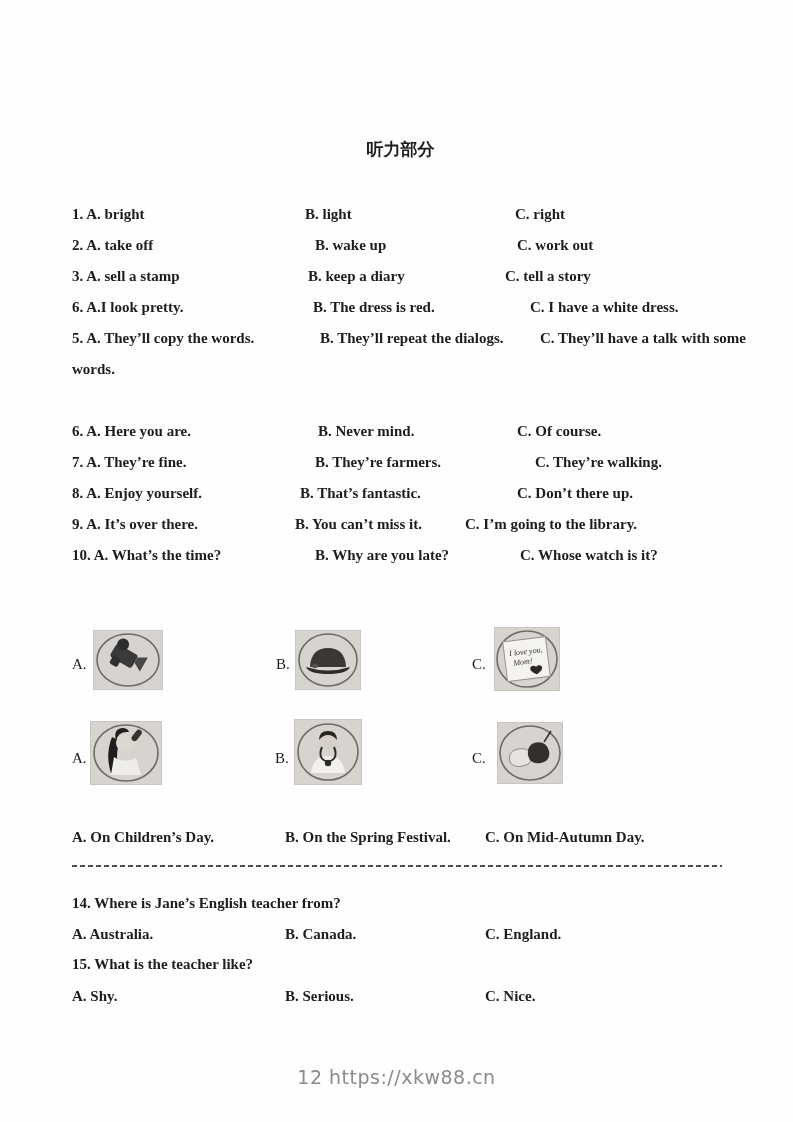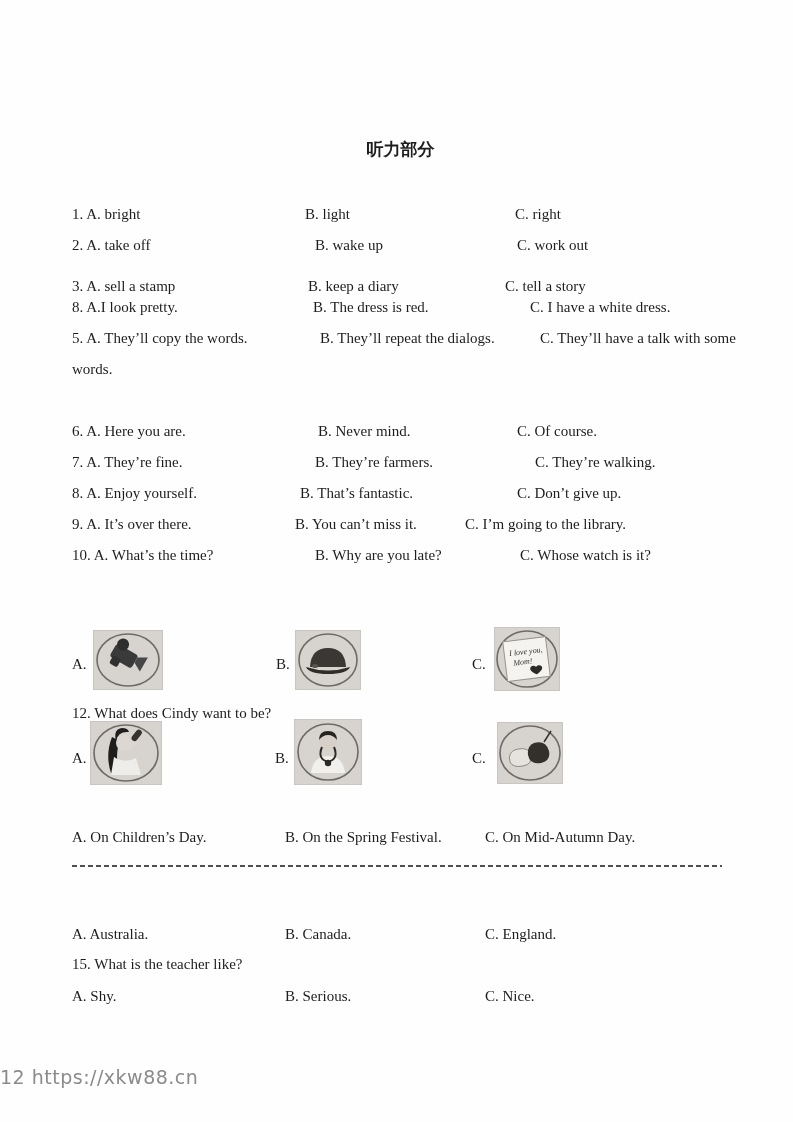"1. A. bright" .ln { font-weight: none -> bold }
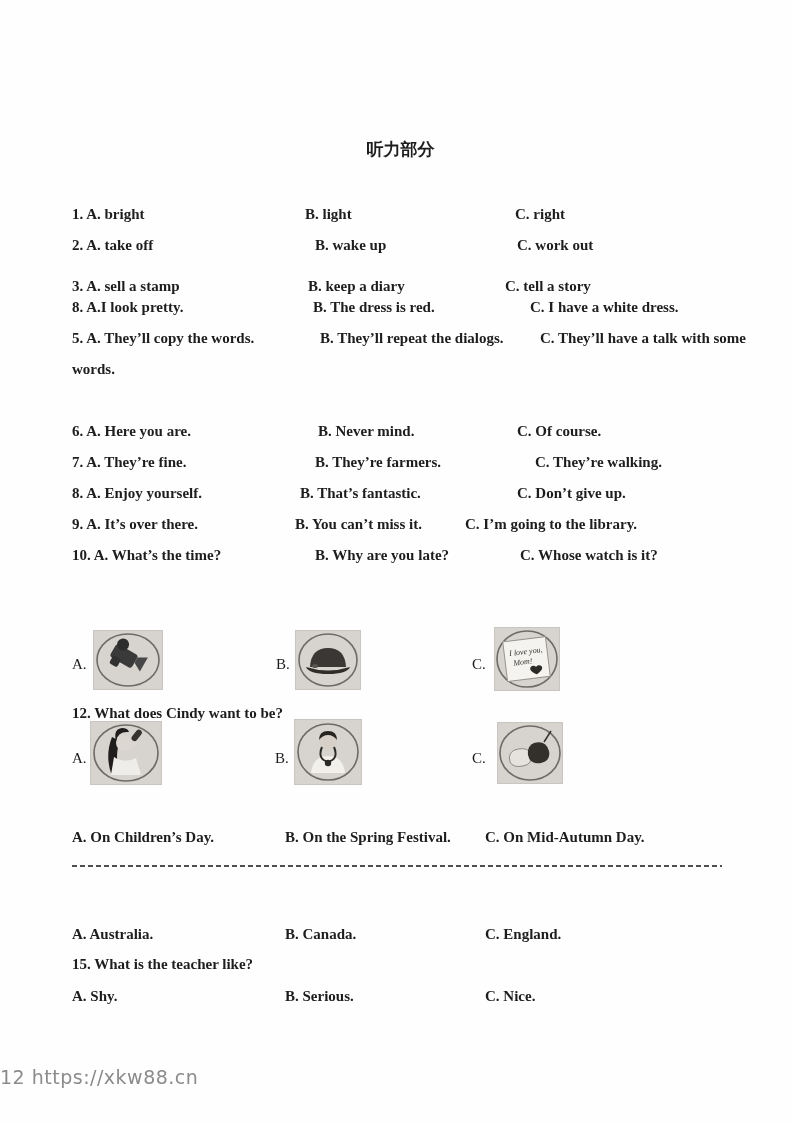"3. A. sell a stamp" div.ln { top: 276px -> 266px }
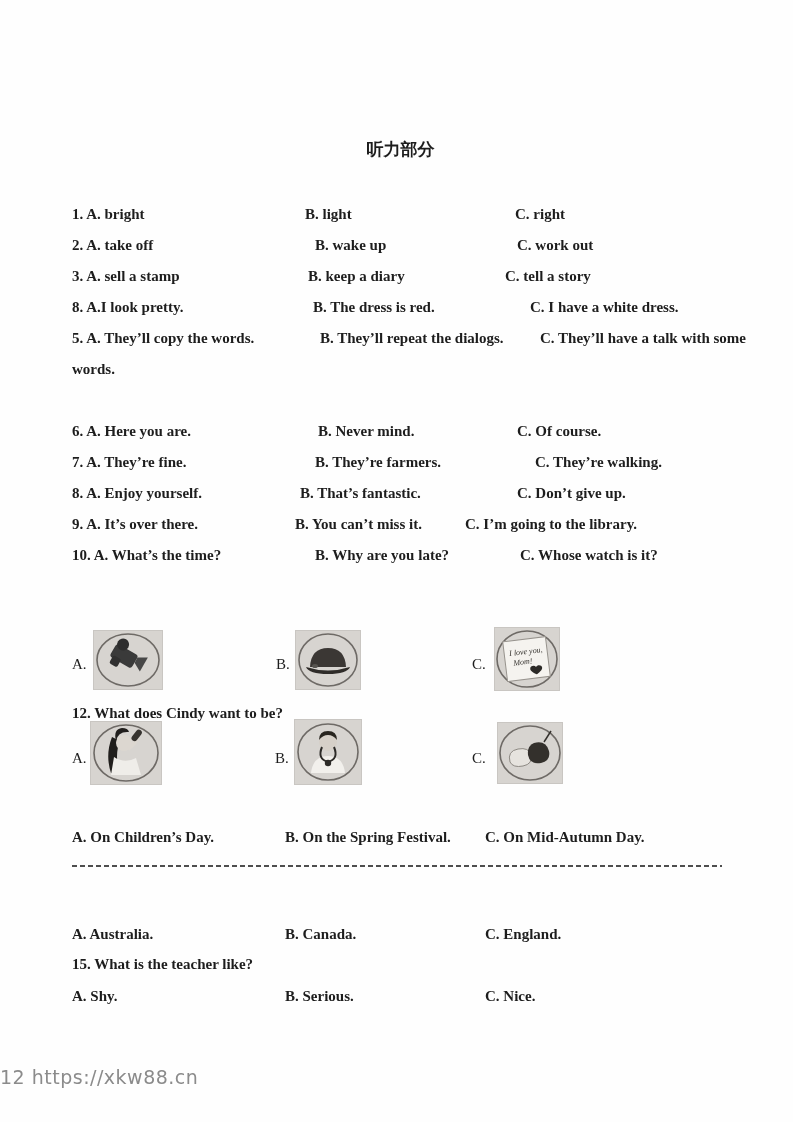"8. A.I look pretty." span { text: 8 -> 6 }
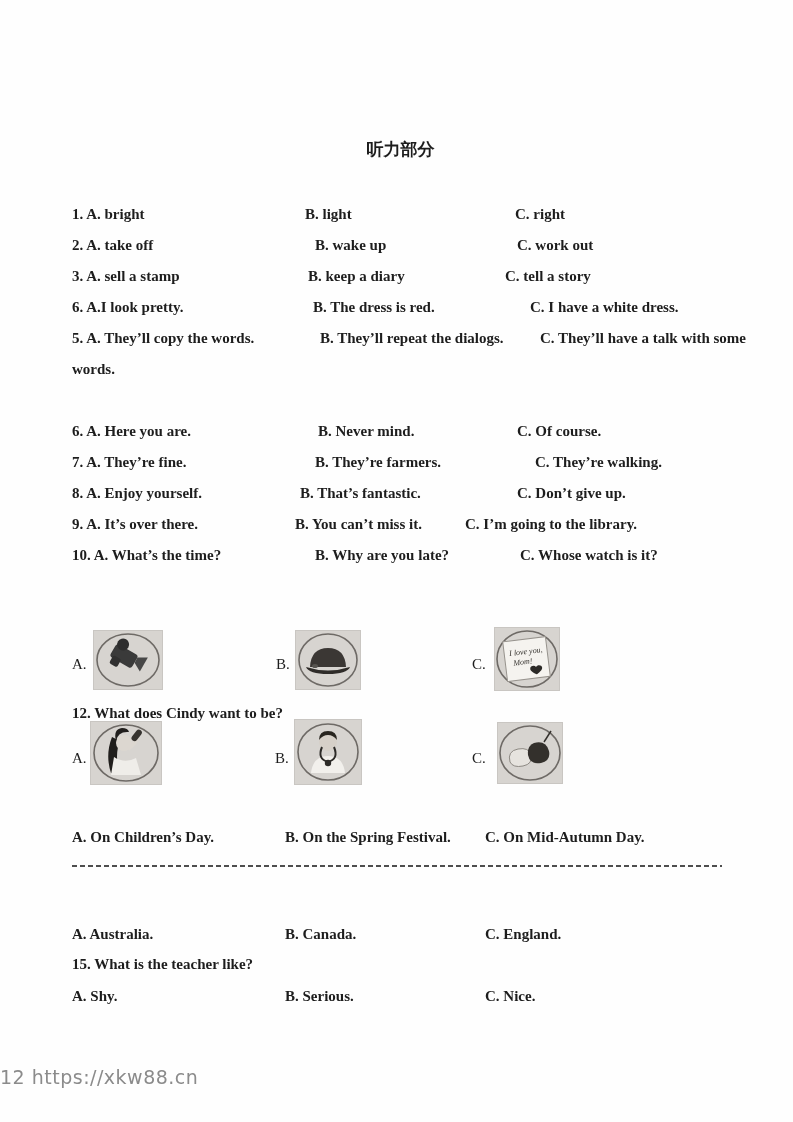"C. Don’t give up." span.optC { text: give -> there }
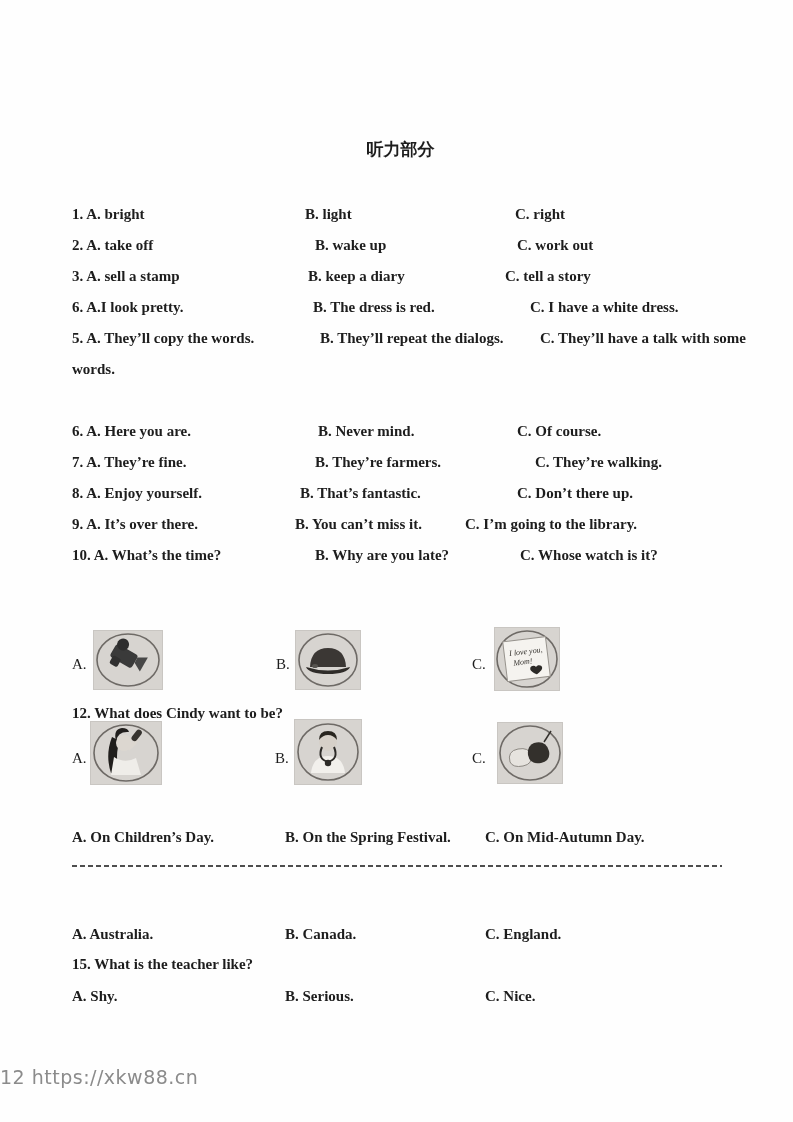"12. What does Cindy want" div.ln { html: <div>12. What does Cindy want to be?</div> -> none }
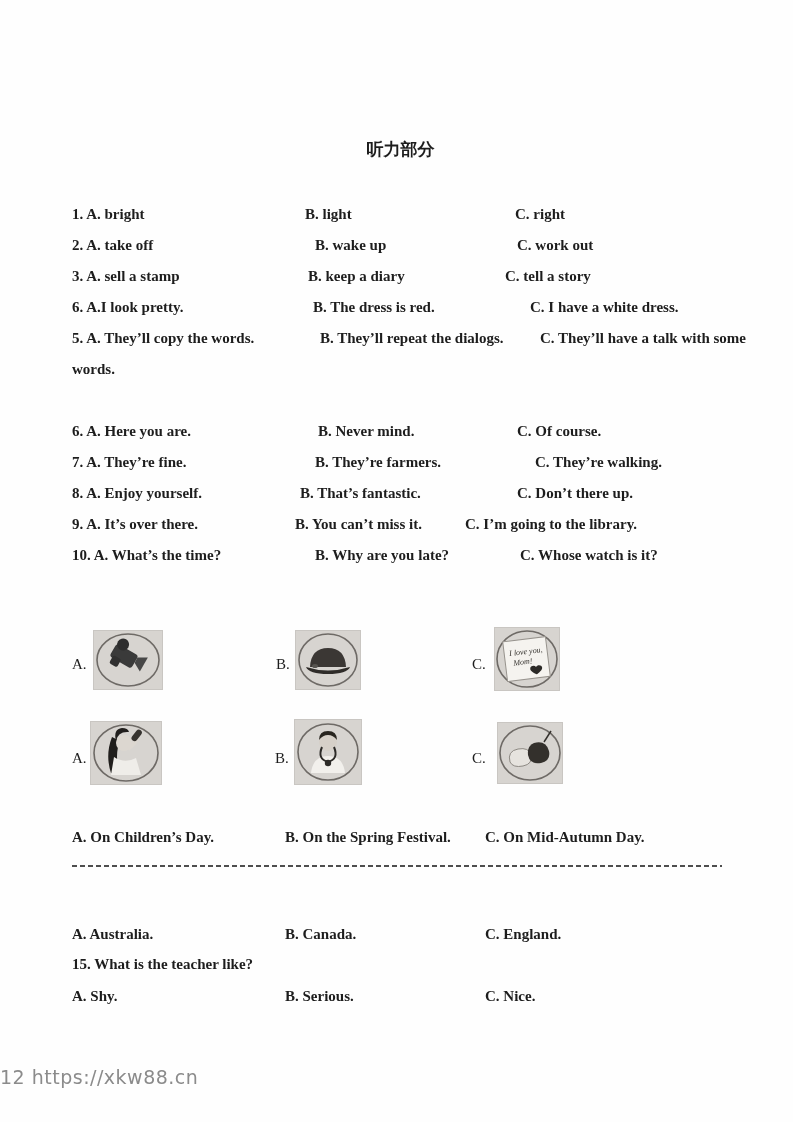"14. Where is Jane’s English" div.ln { html: none -> <div>14. Where is Jane’s English teacher from?</div> }
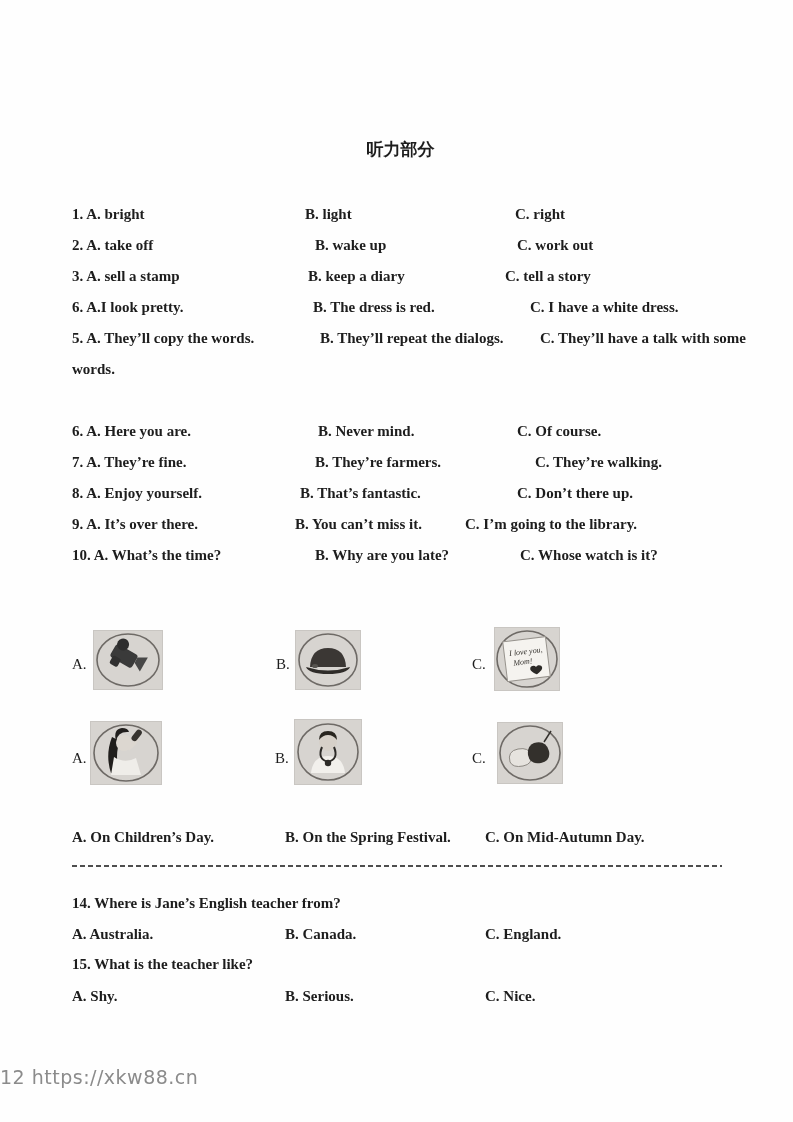"12 https://xkw88.cn" .footer { text-align: none -> center }
